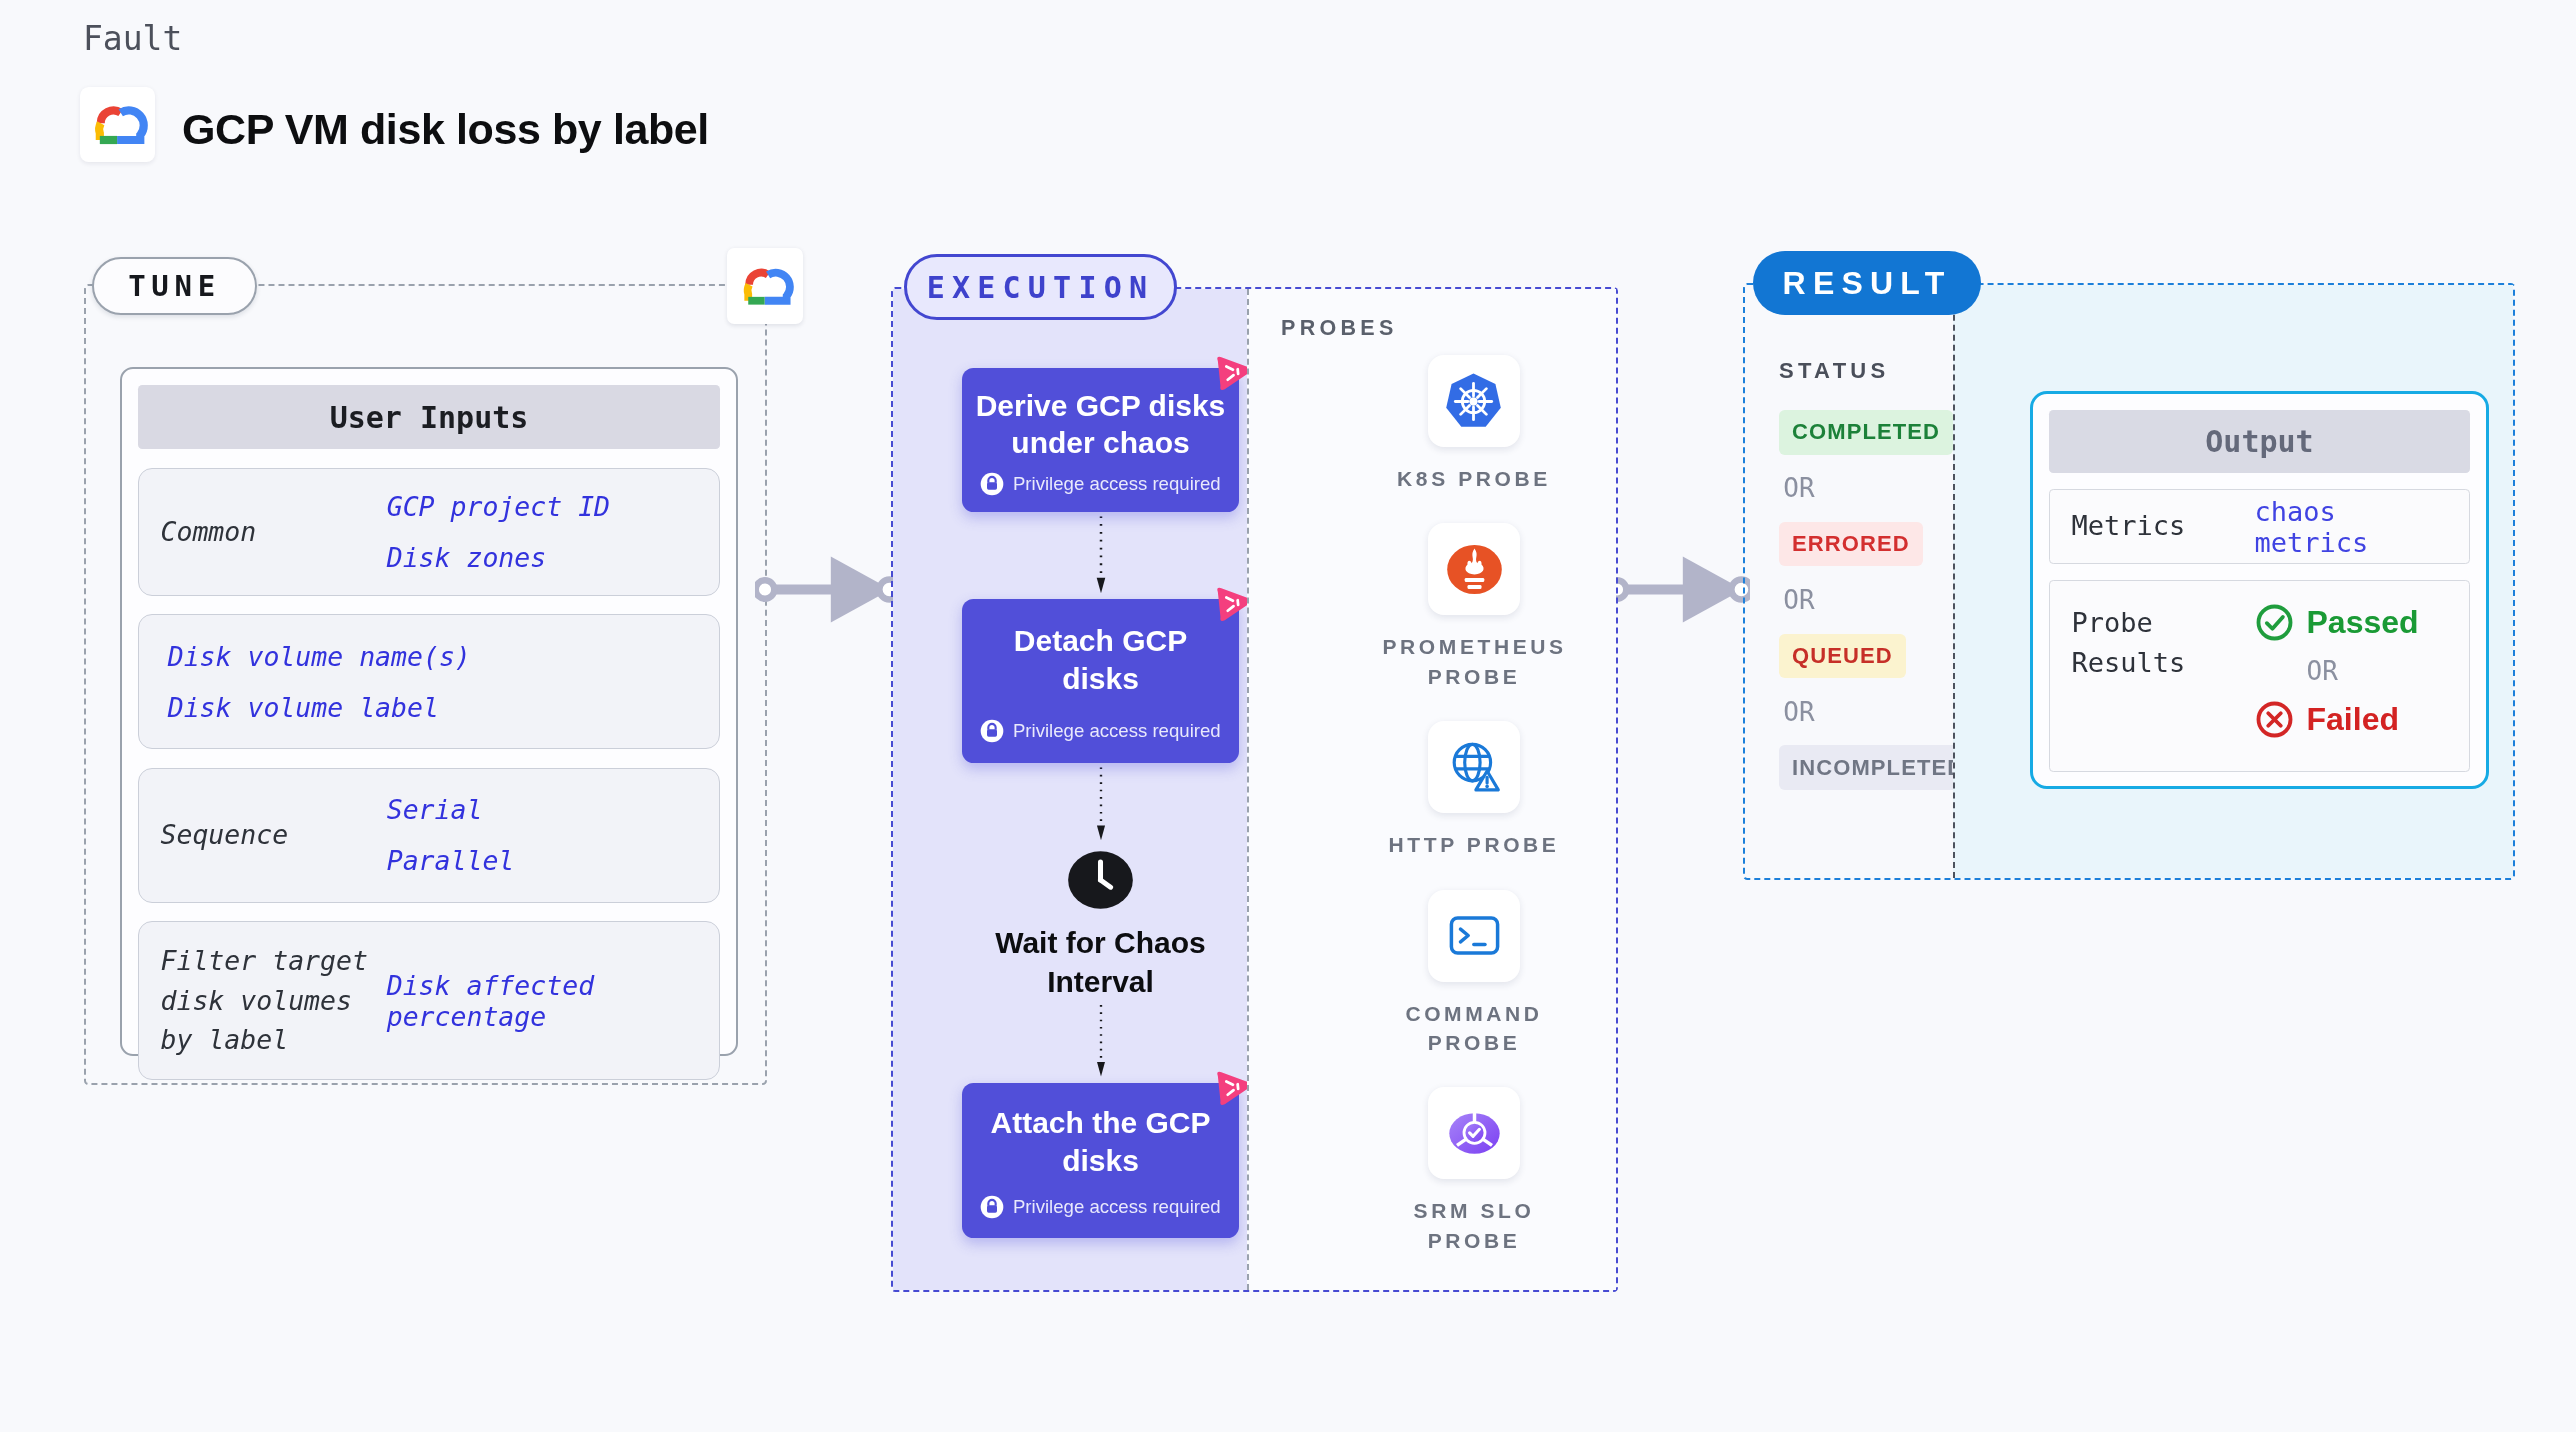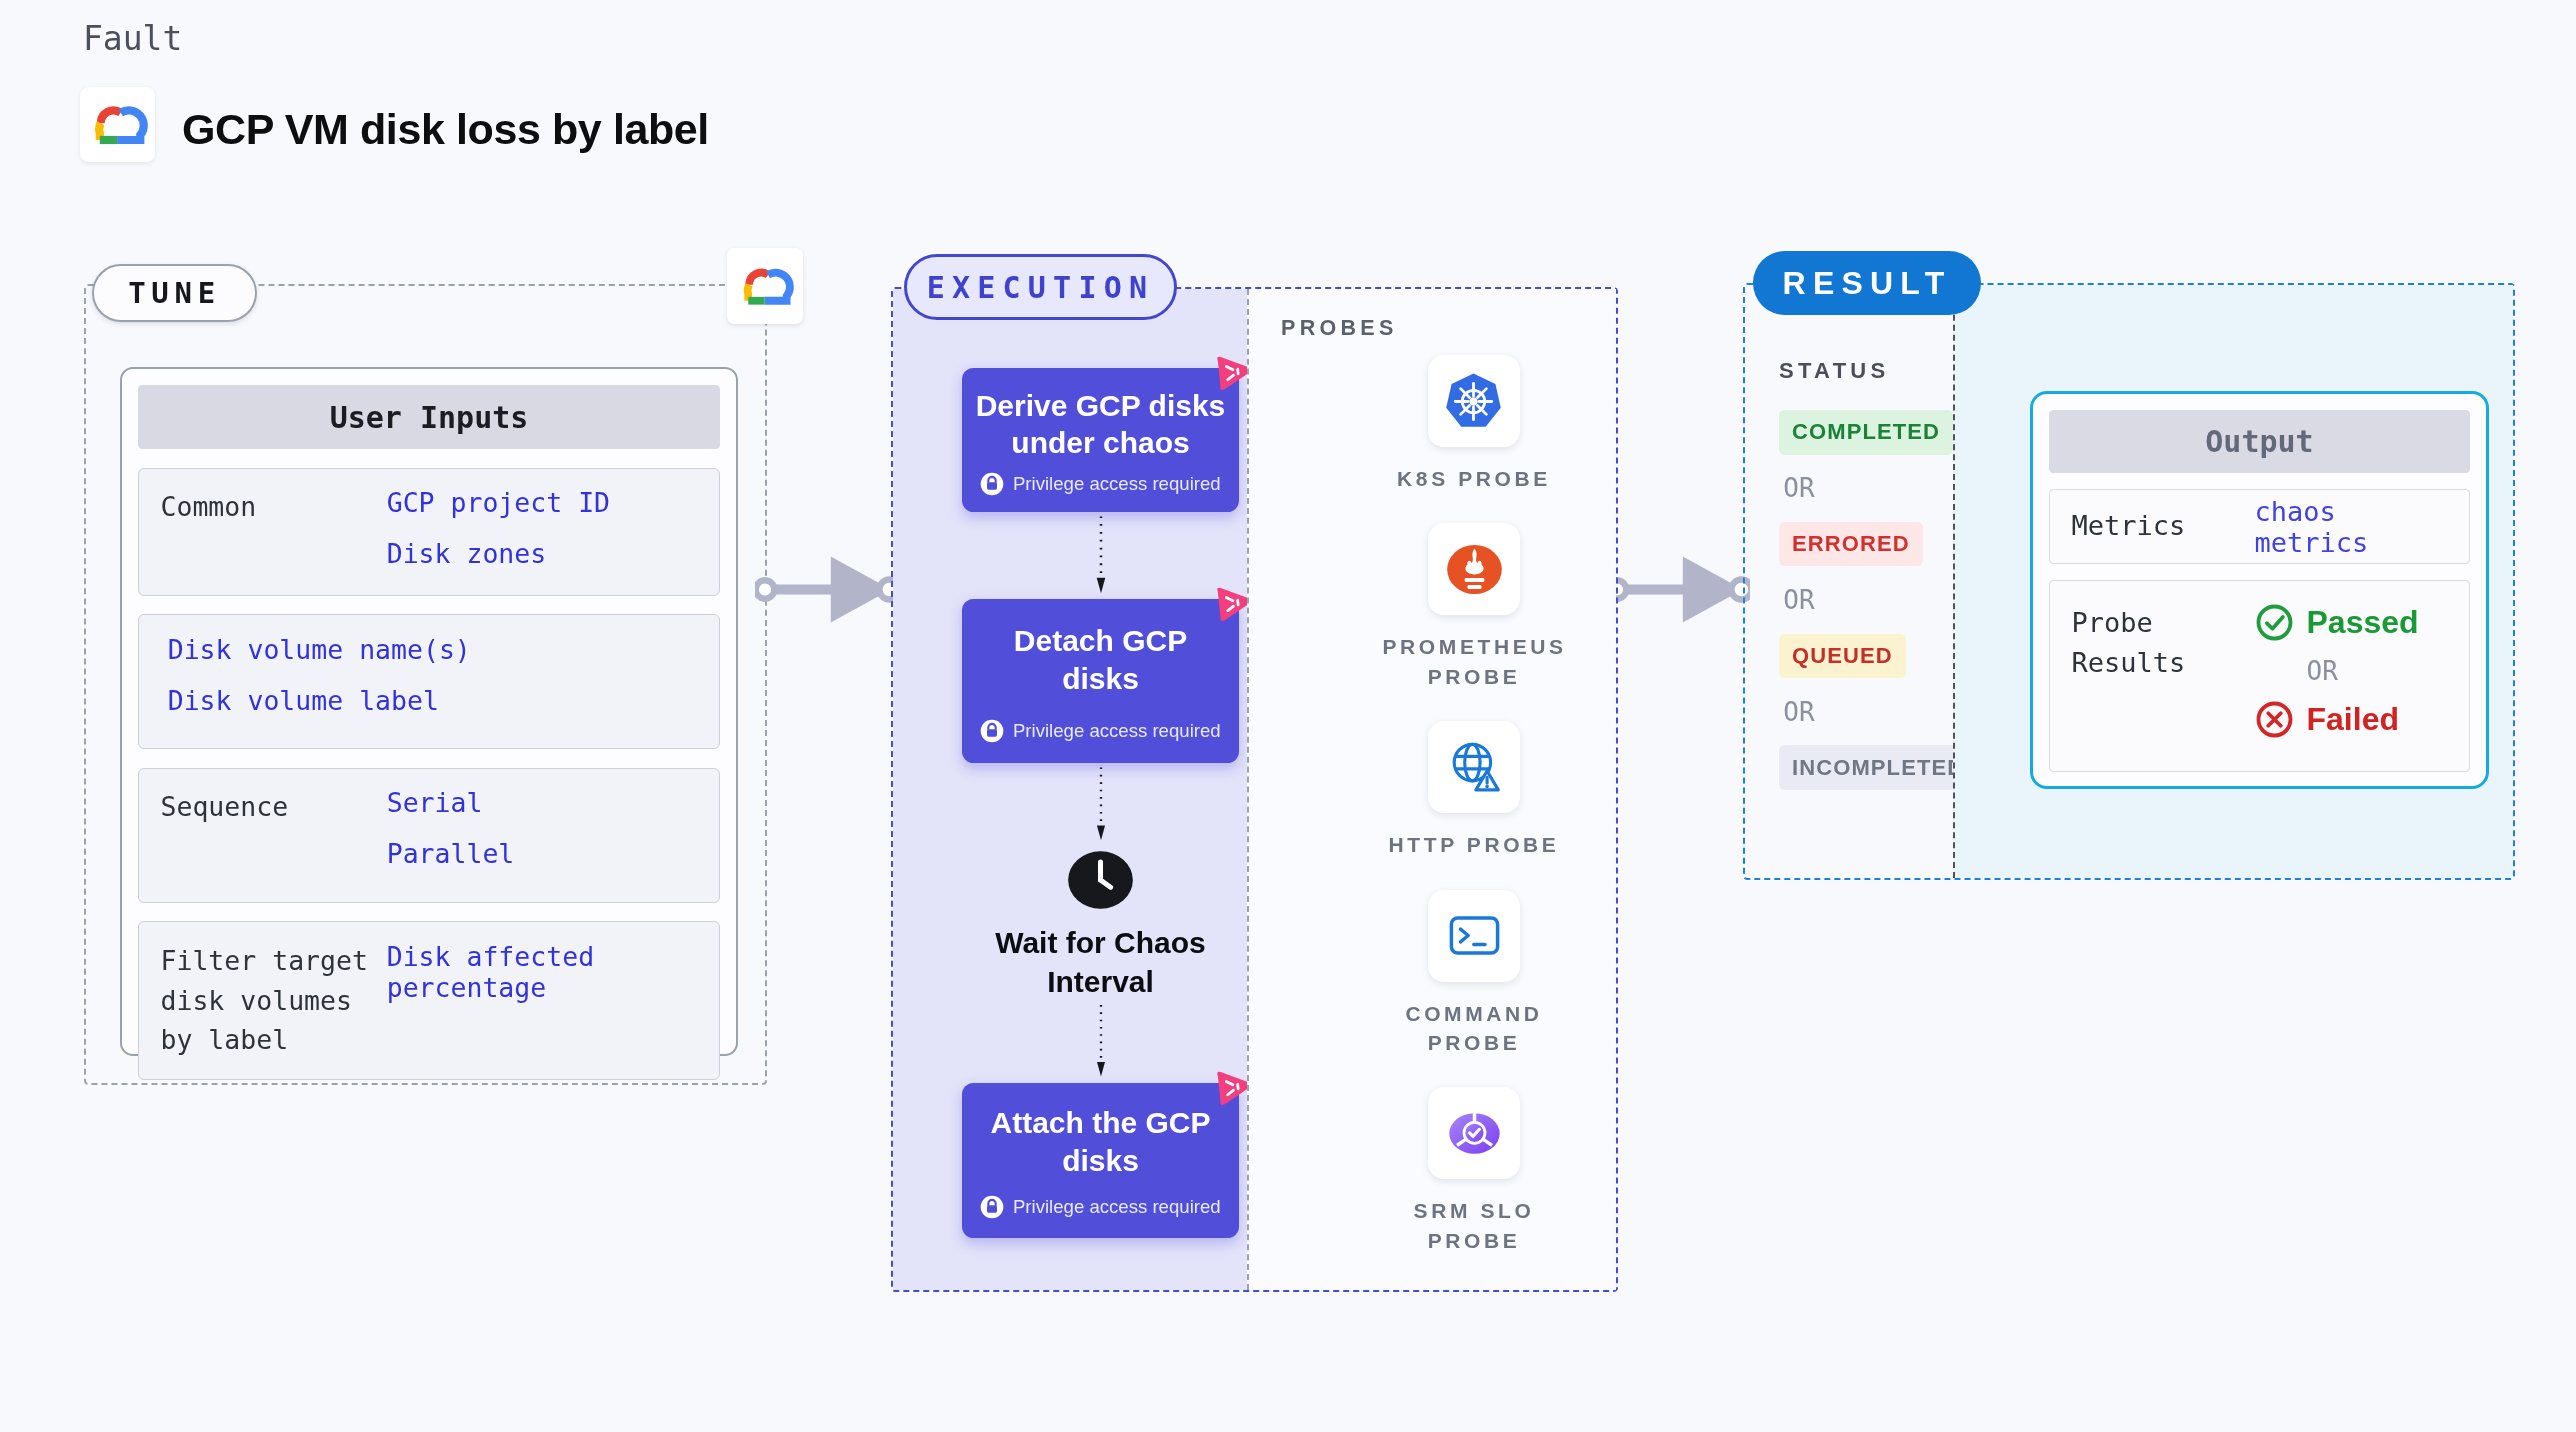"TUNE" .tune-pill { top: 264px -> 257px }
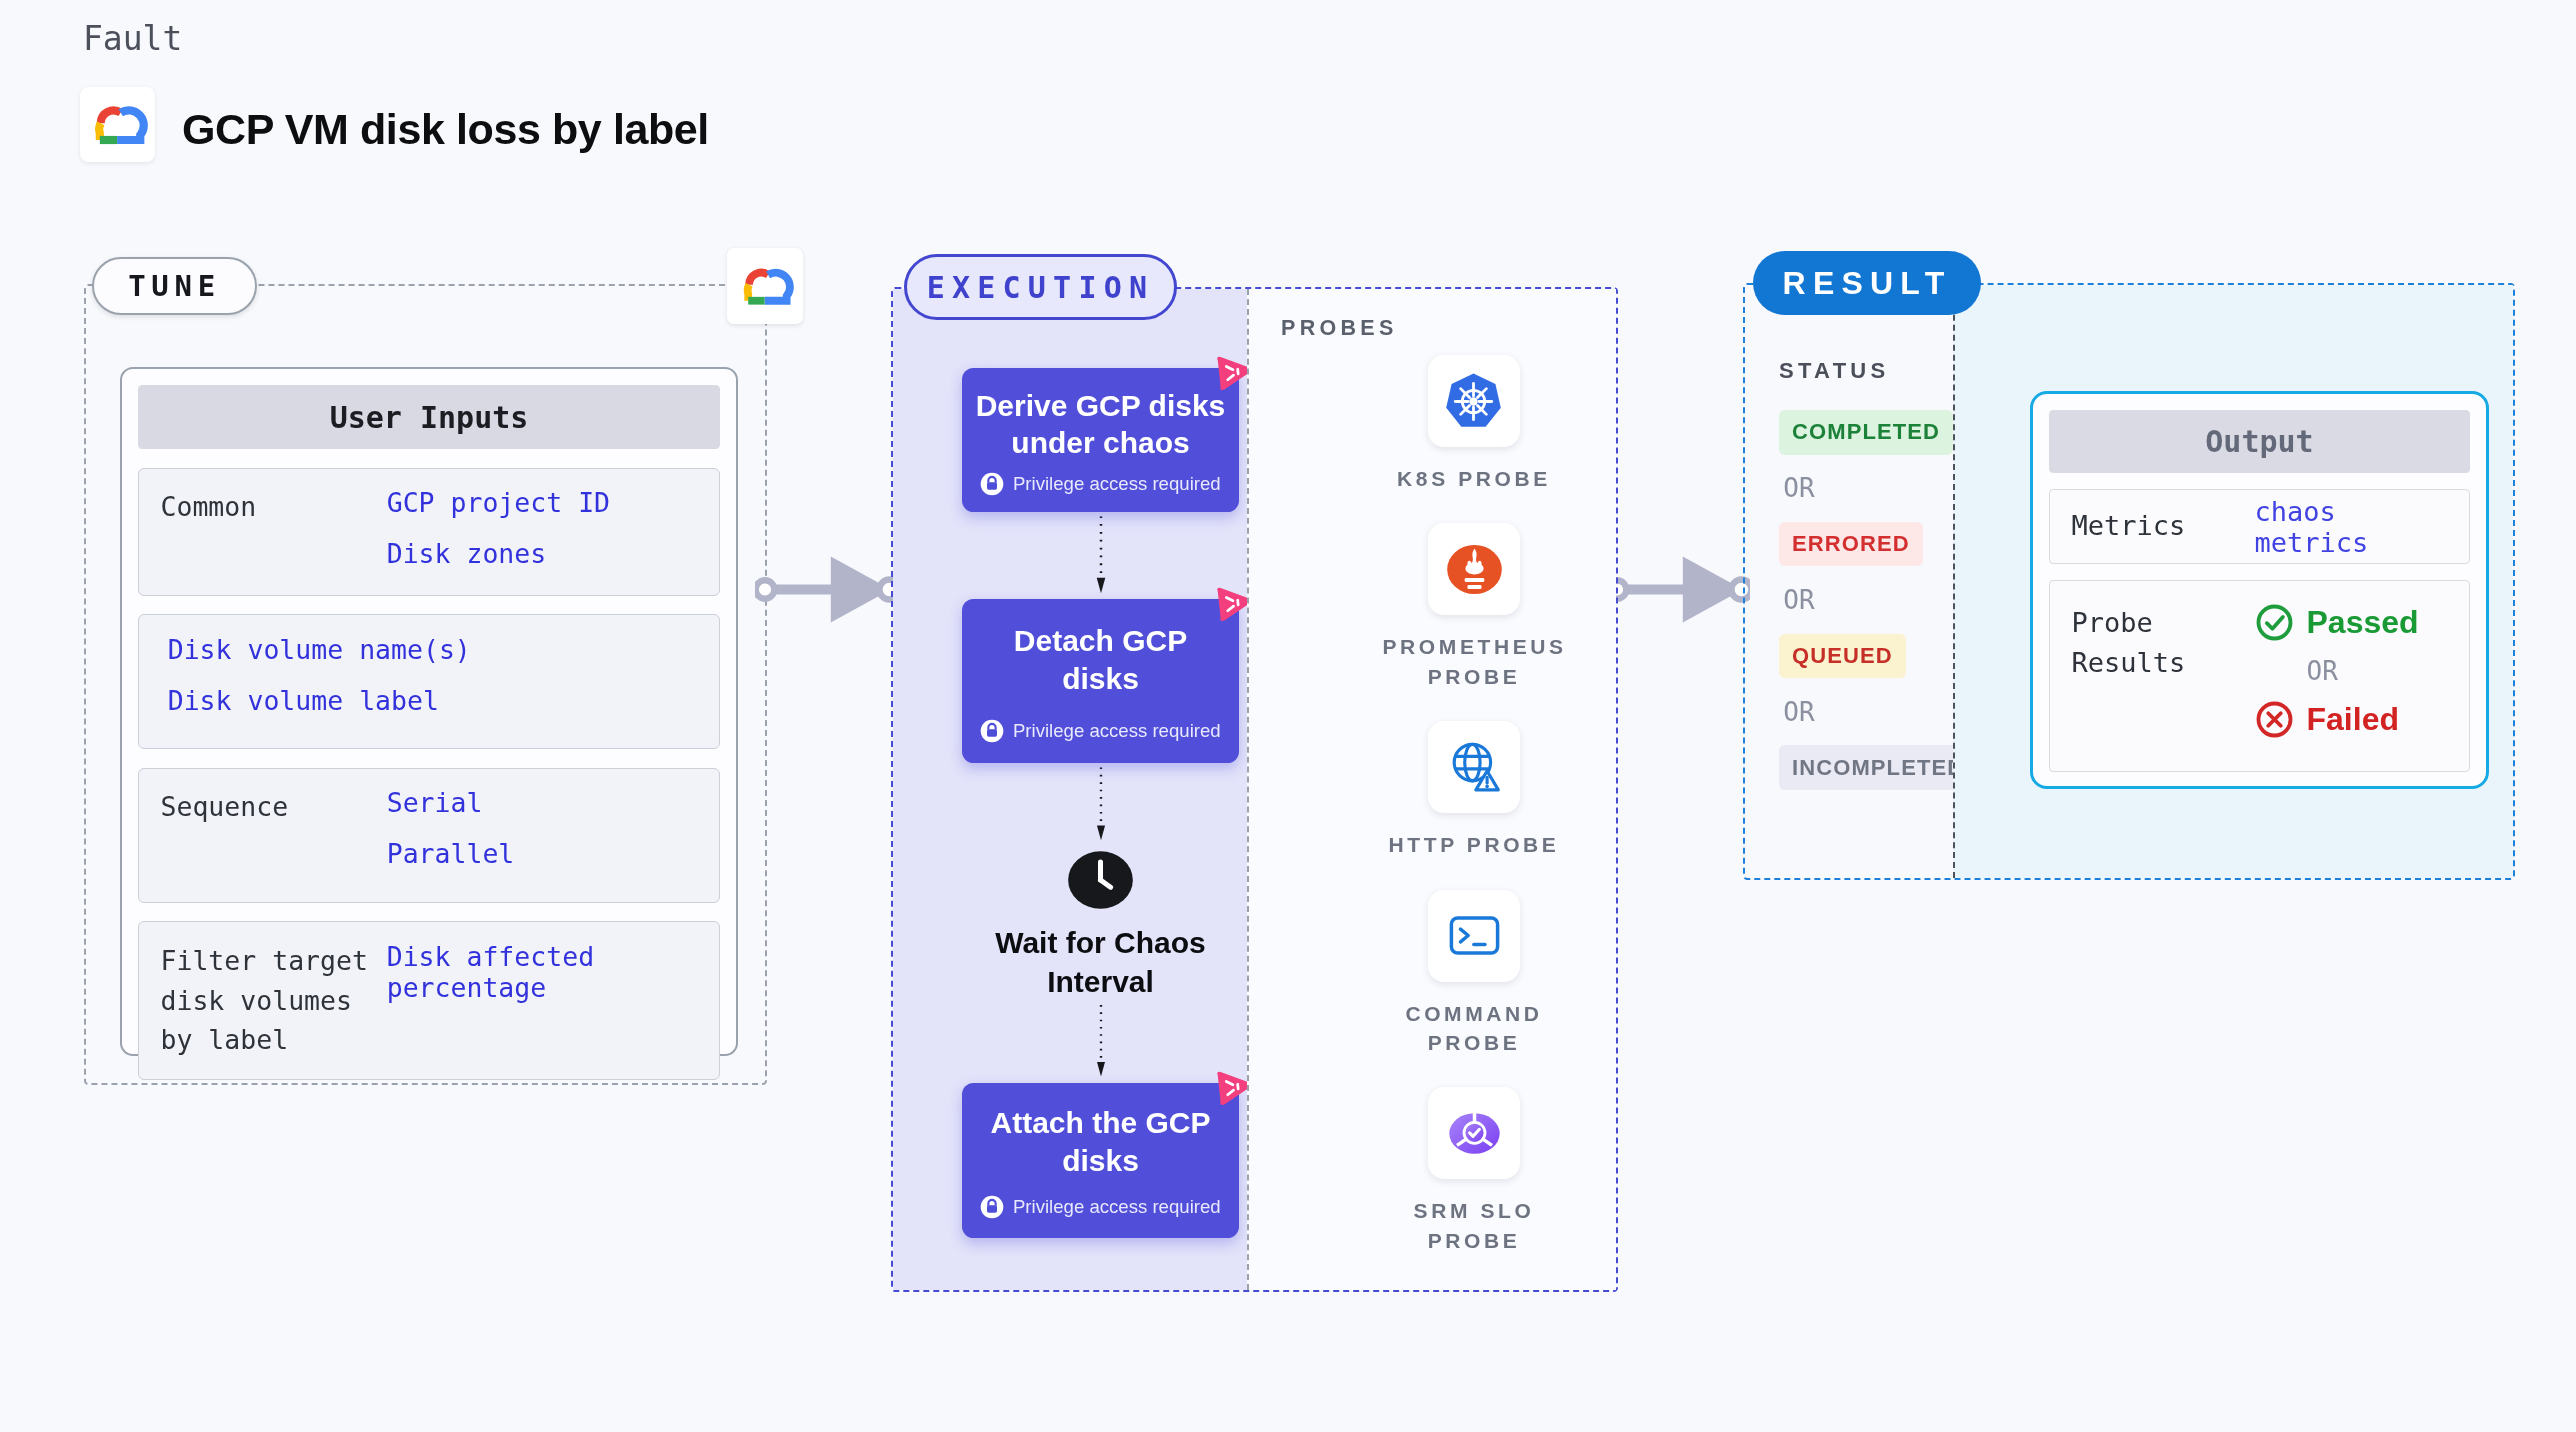"Common" .ui-row { align-items: none -> center; border-radius: 6px -> 14px; font-style: none -> italic }
